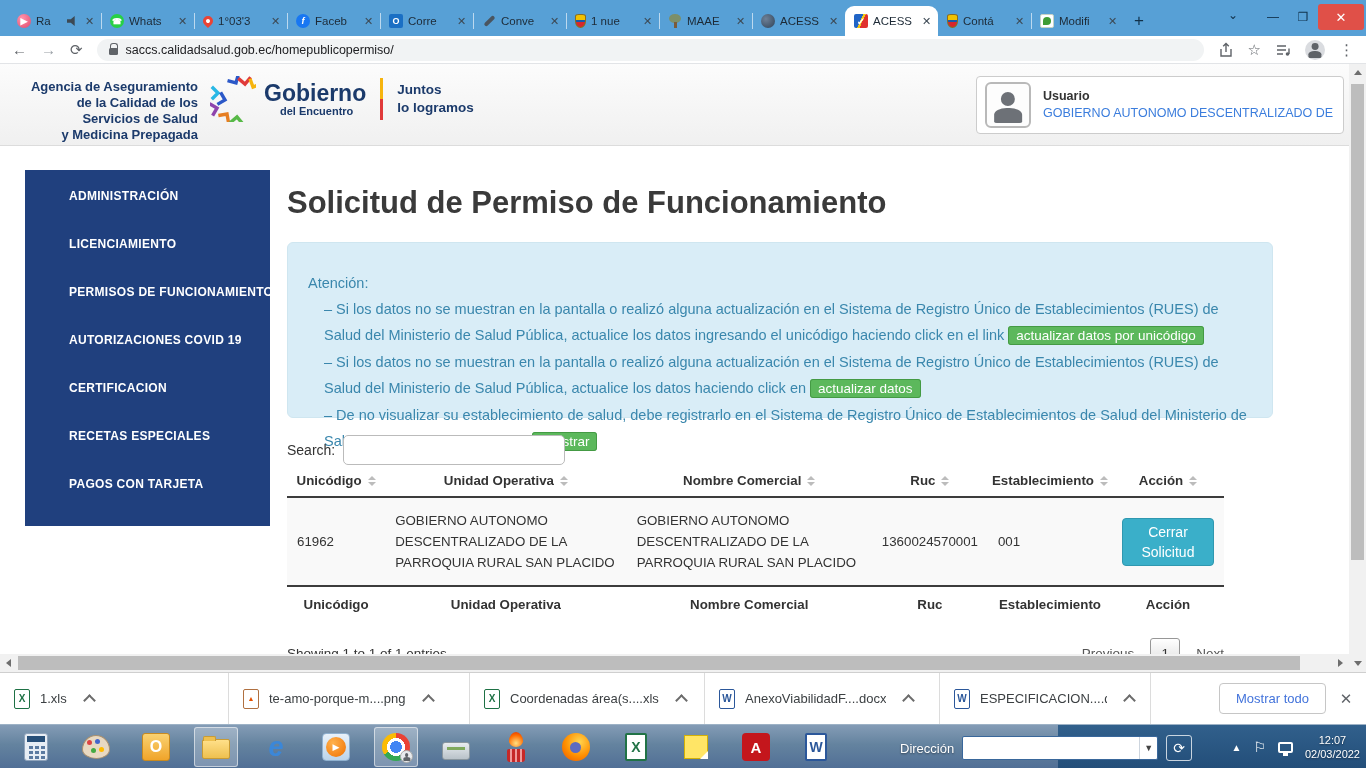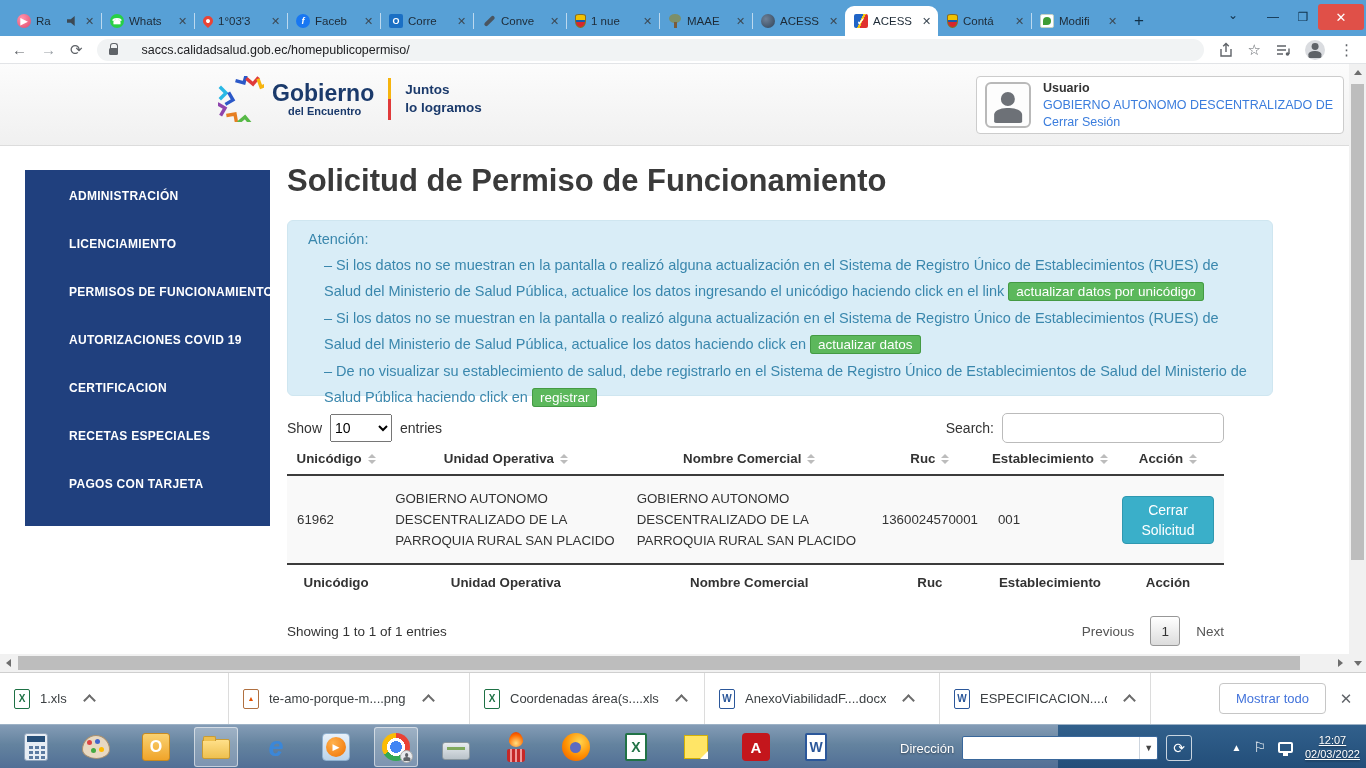"saccs.calidadsalud.gob.ec/homepublicoper" .omnibox { gap: 24px -> 8px }
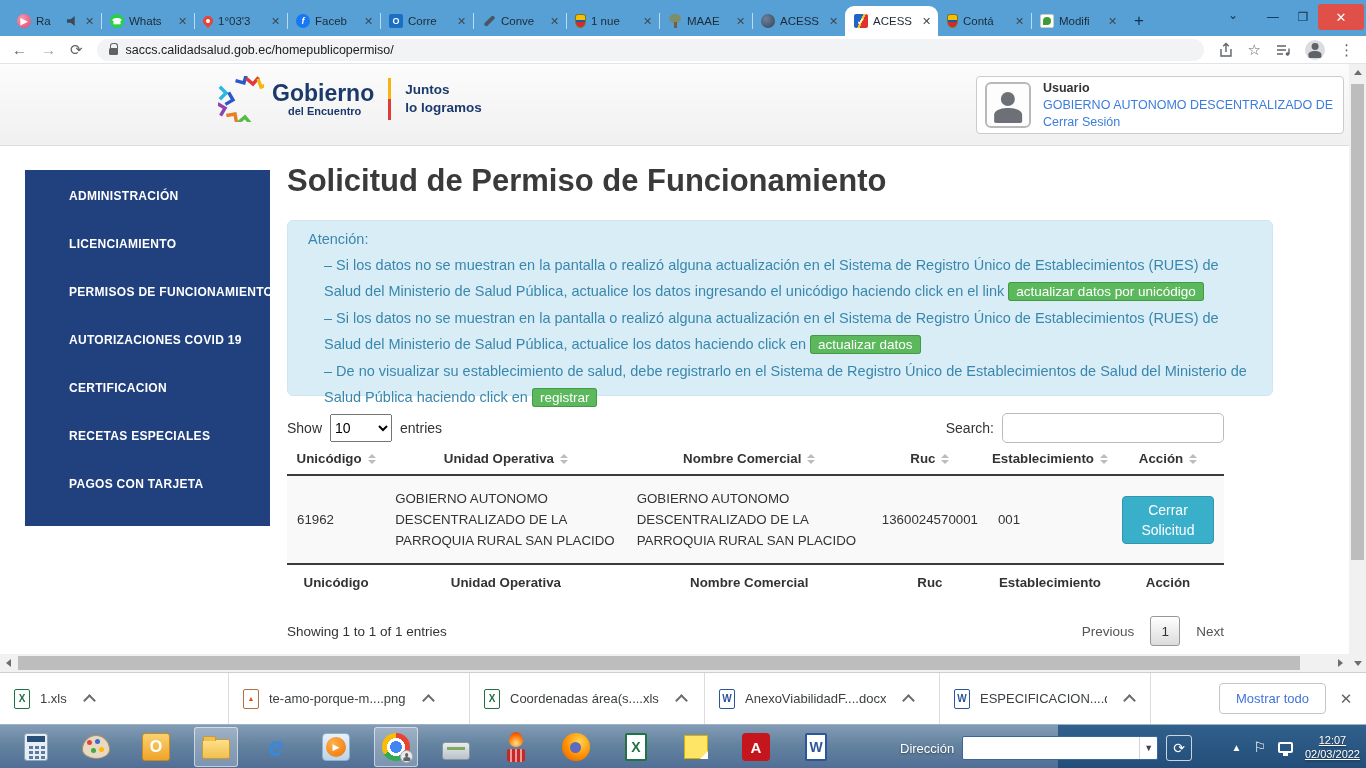"Agencia de Aseguramiento" div.agency { html: none -> <div> <div>Agencia de Aseguramiento</div> <div>de la Calidad de los</div> <div>Servicios de Salud</div> <div>y Medicina Prepagada</div> </div> }
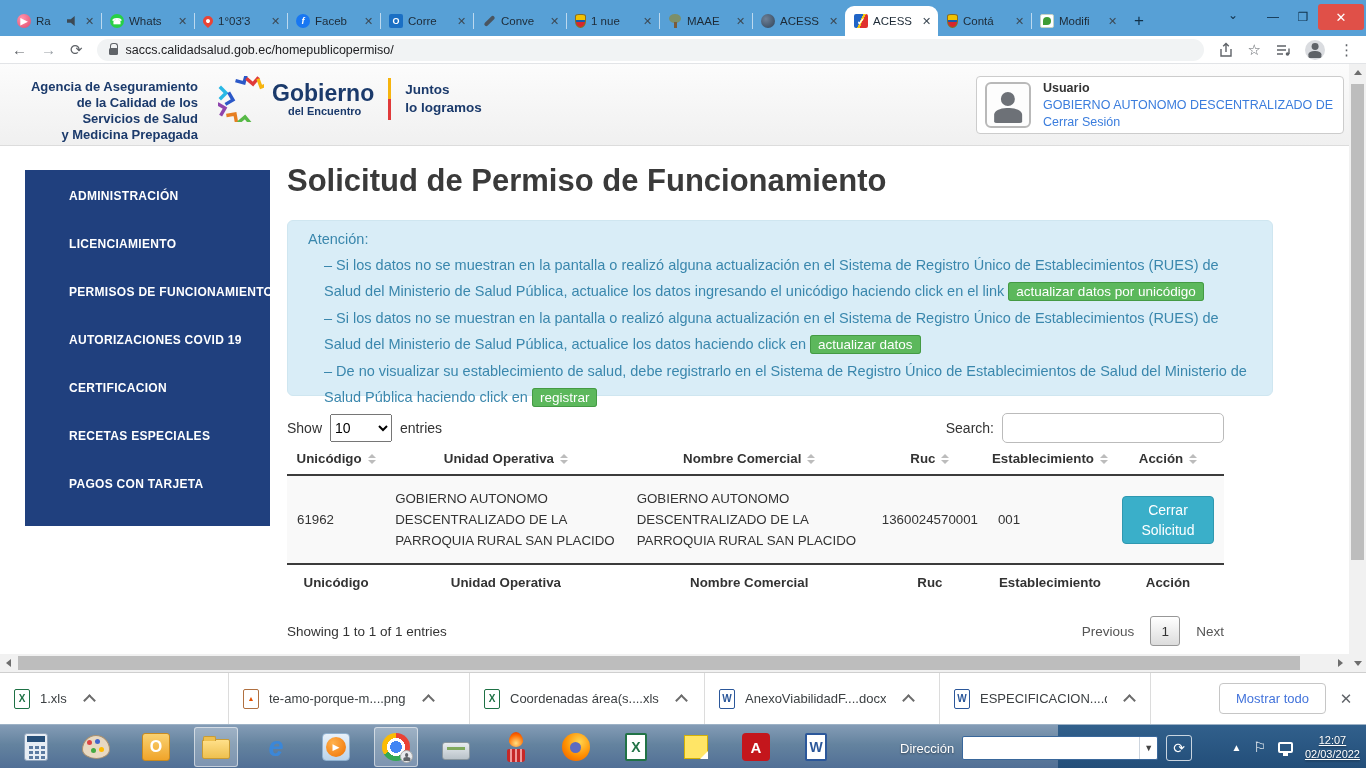"Gobierno" .govlogo { left: 218px -> 210px }
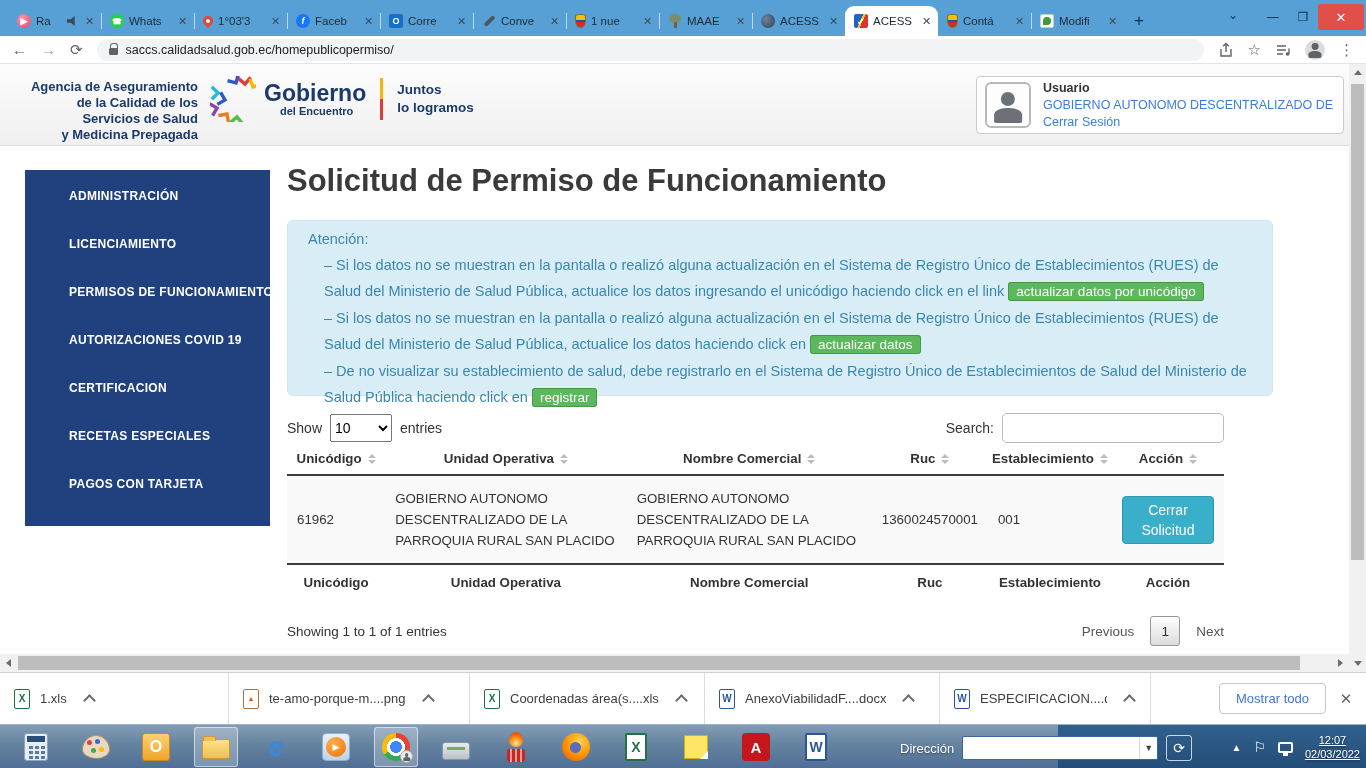"Cerrar Sesión" div.userlogout { html: <div>Cerrar Sesión</div> -> none }
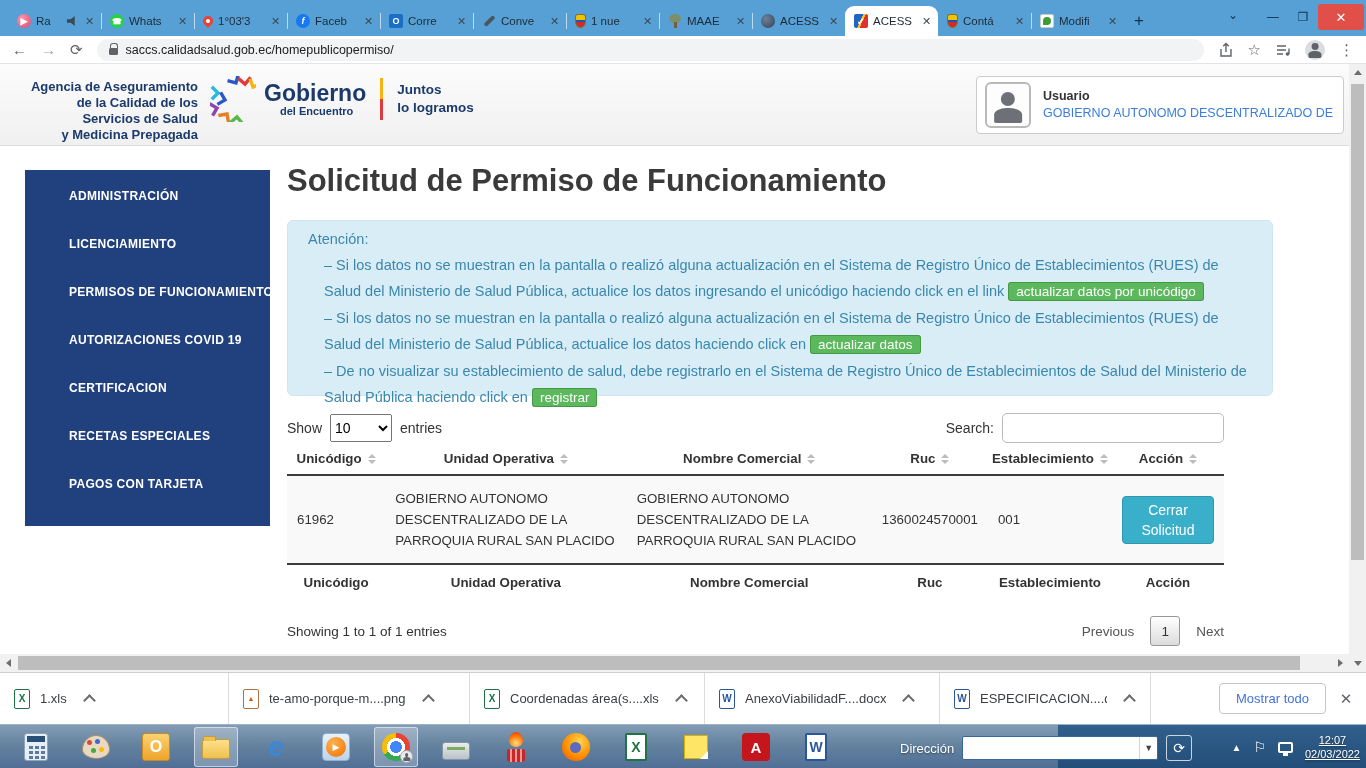"Solicitud de Permiso de Funcionamiento" .main { top: 162px -> 184px }
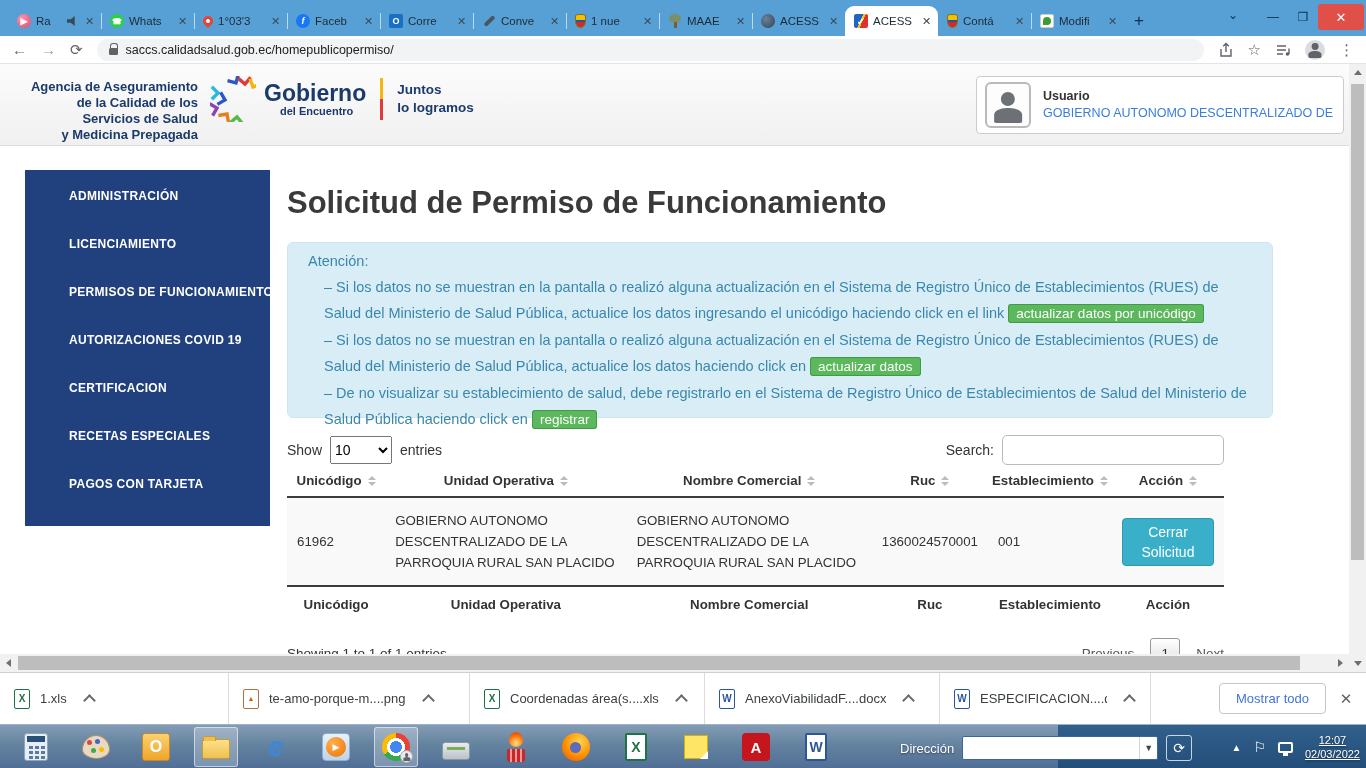"Atención:" .notice { padding: 5px 20px -> 27px 20px }
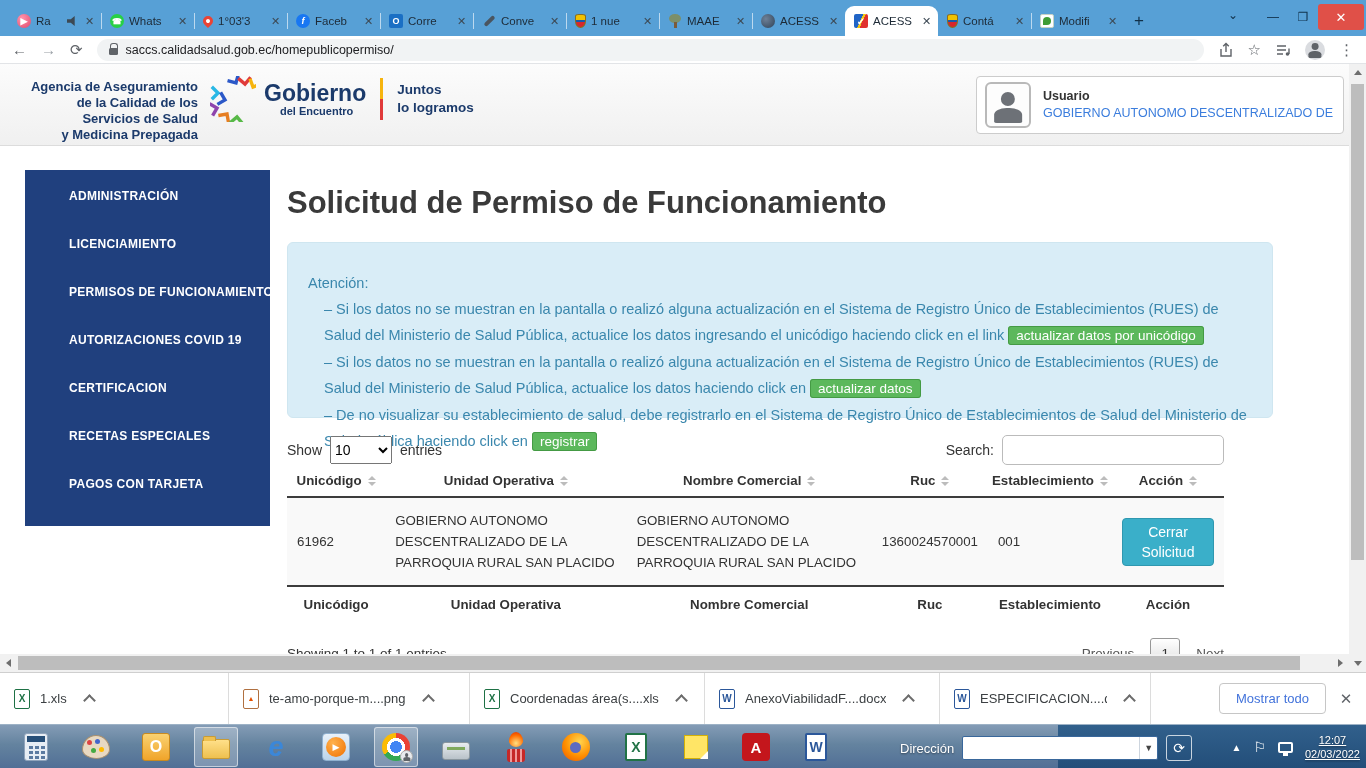"Show" div.showgrp { html: <div> <span>Show</span> <select> <option>10</option> </select> <span>entries</span> </div> -> none }
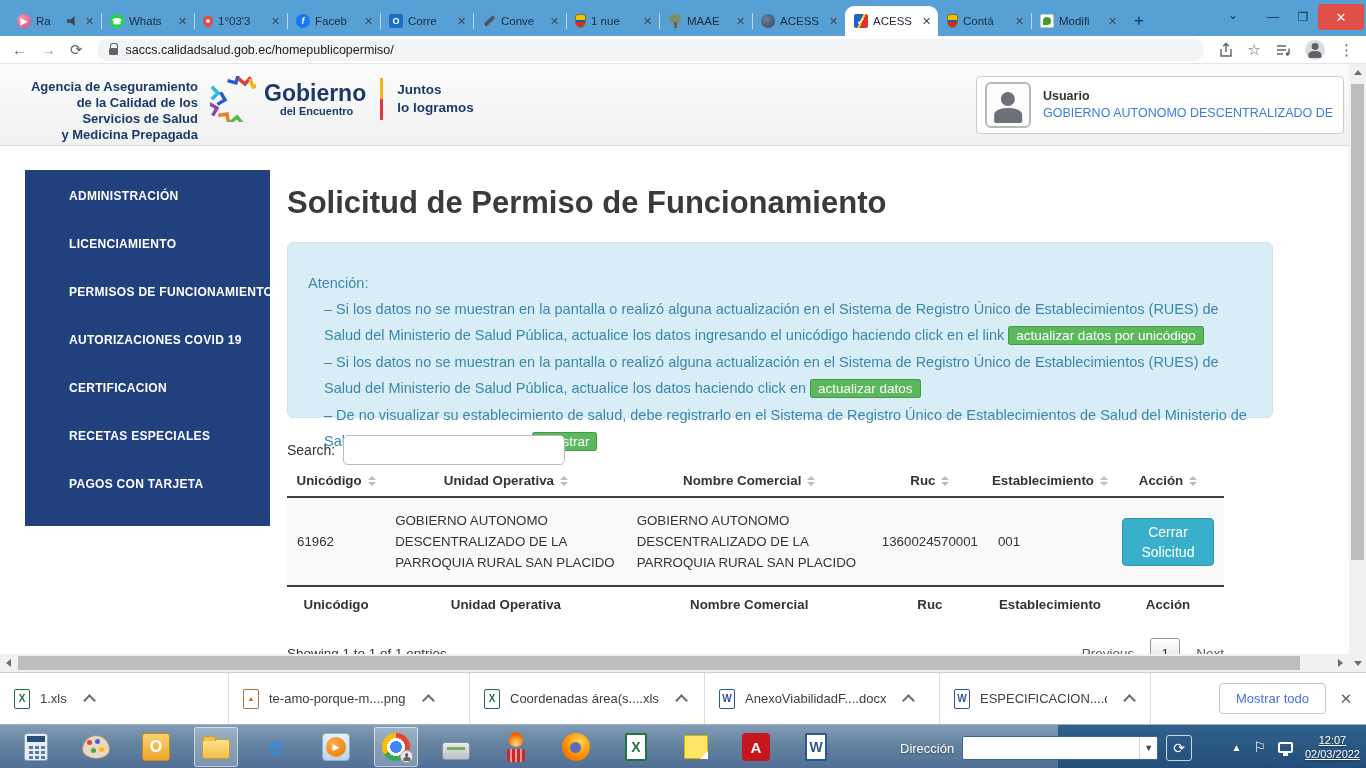"12:07" .clock { text-decoration: underline -> none }
